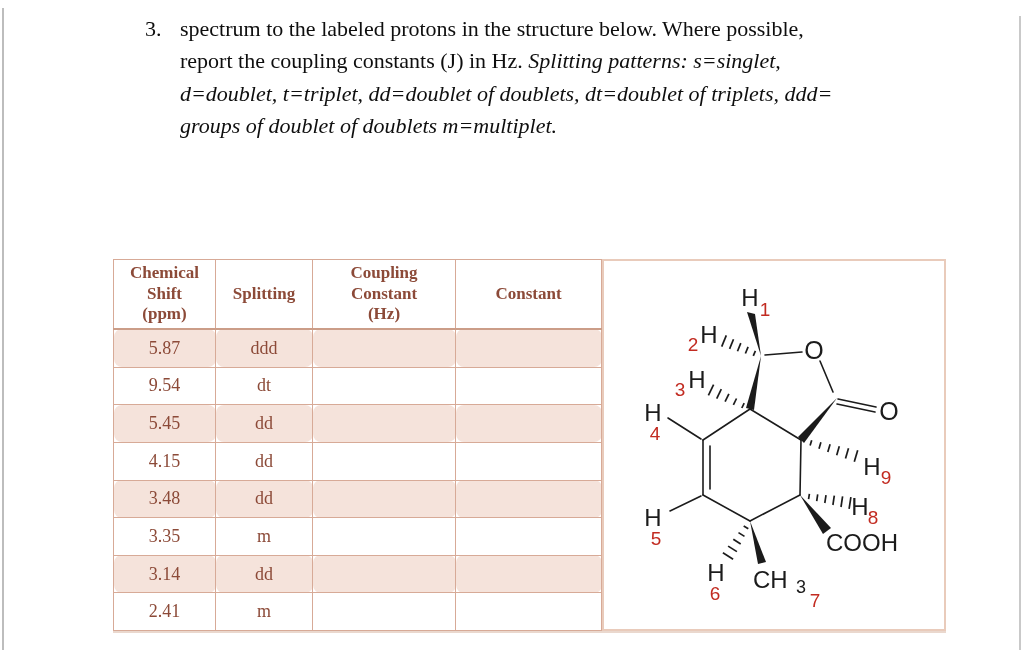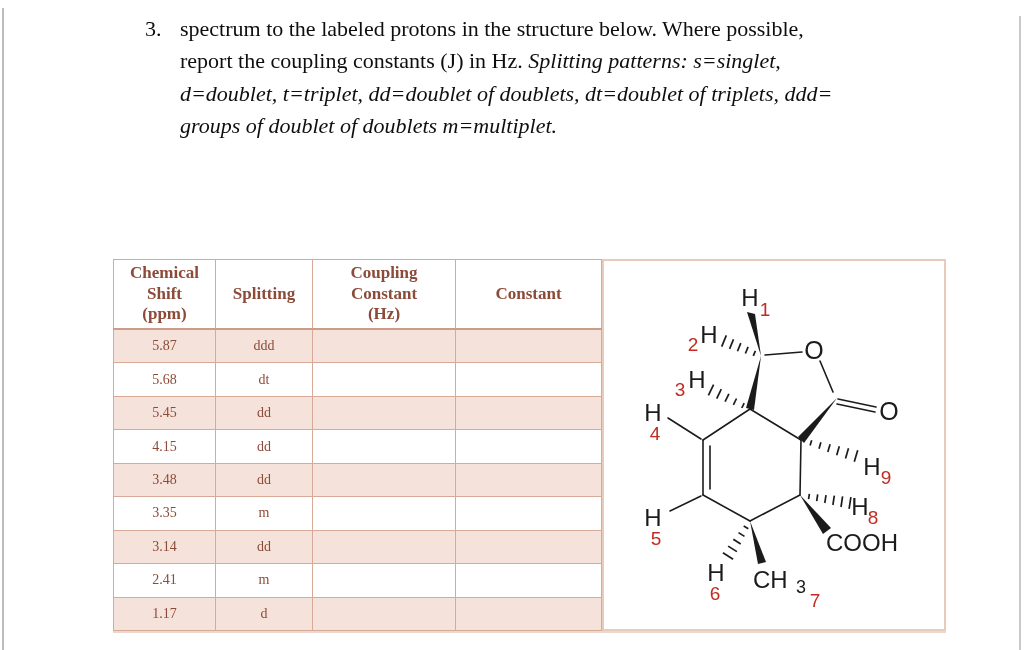"5.87" table.nmr tbody td { border-radius: none -> 8px; font-size: 14px -> 18px }
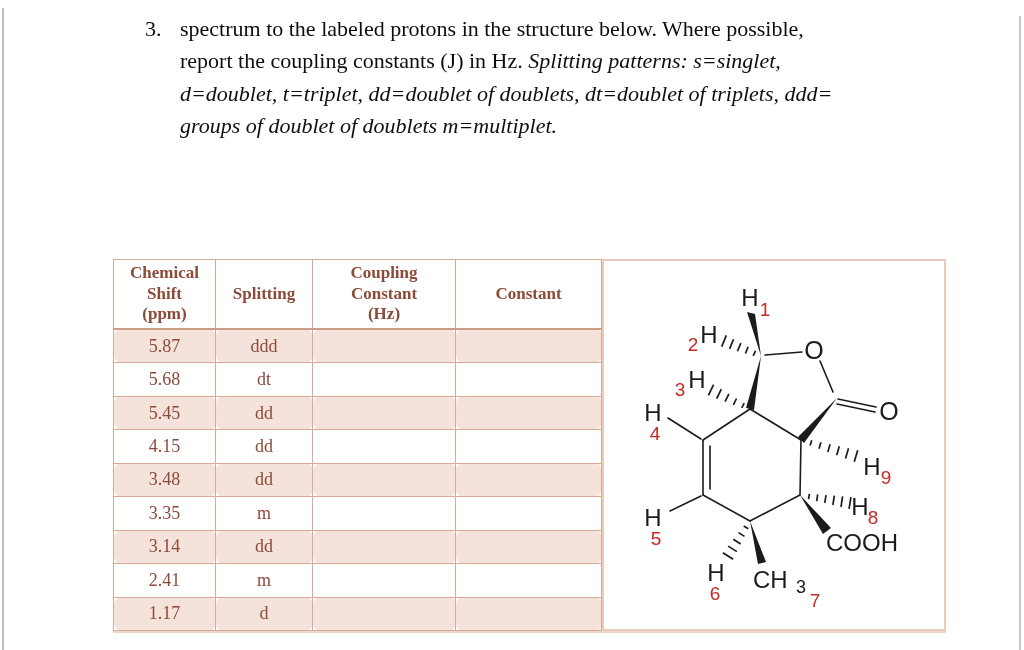"5.68" td { text: 5.68 -> 9.54 }
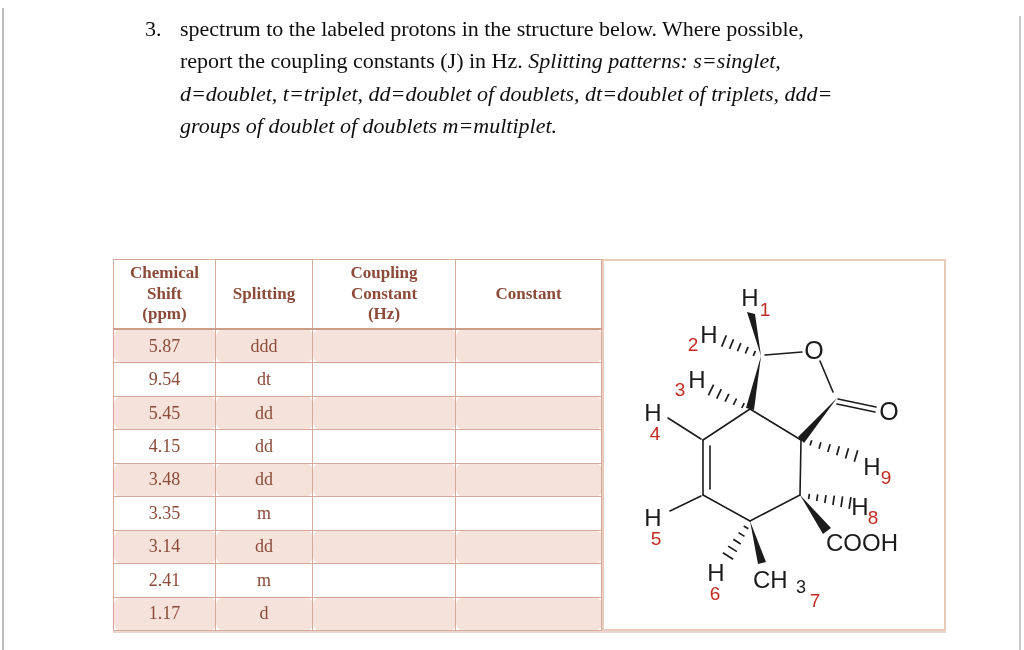"1.17" tr.shade { html: <tr> <td>1.17</td> <td>d</td> <td></td> <td></td> </tr> -> none }
